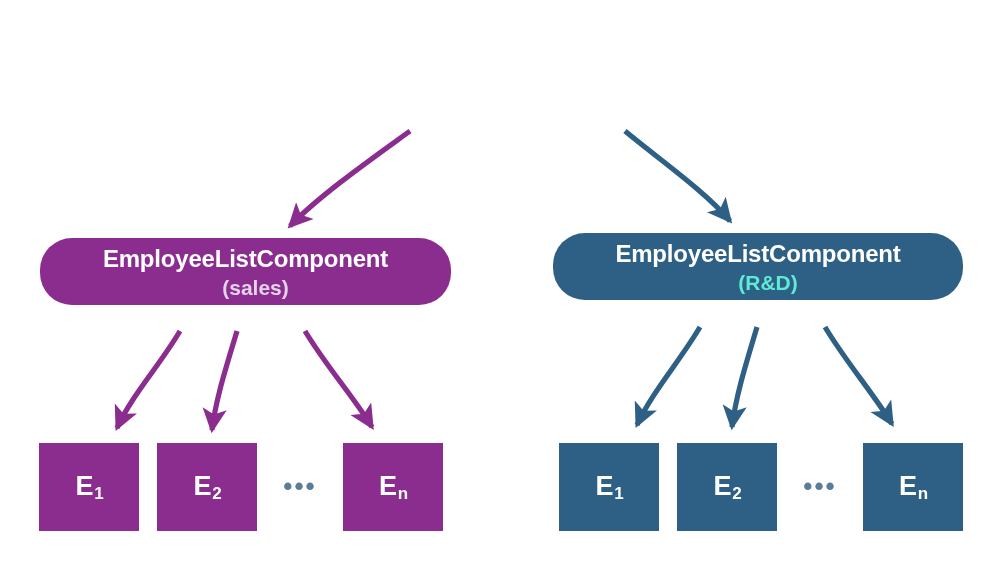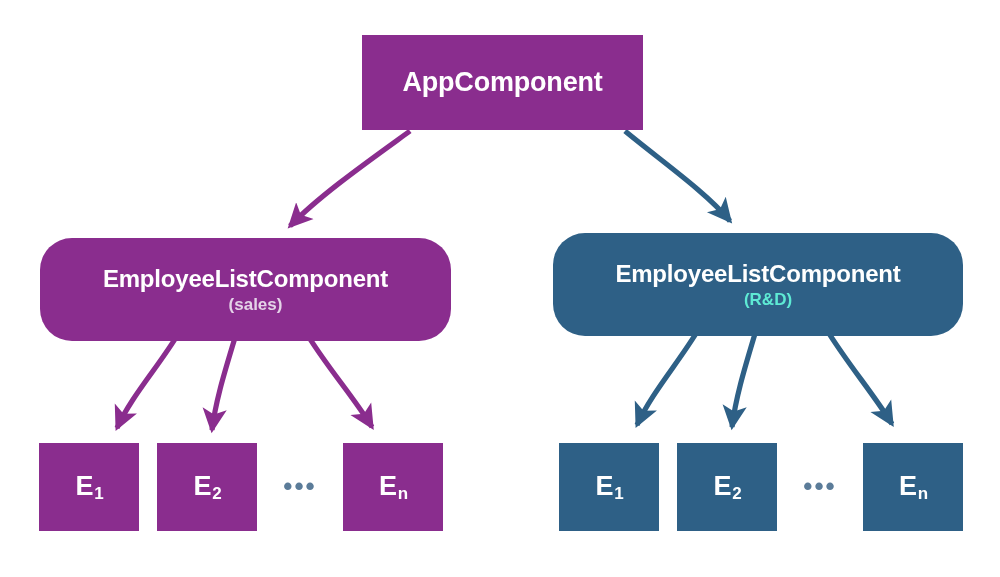"AppComponent" div.node { html: <div> <span>AppComponent</span> </div> -> none }
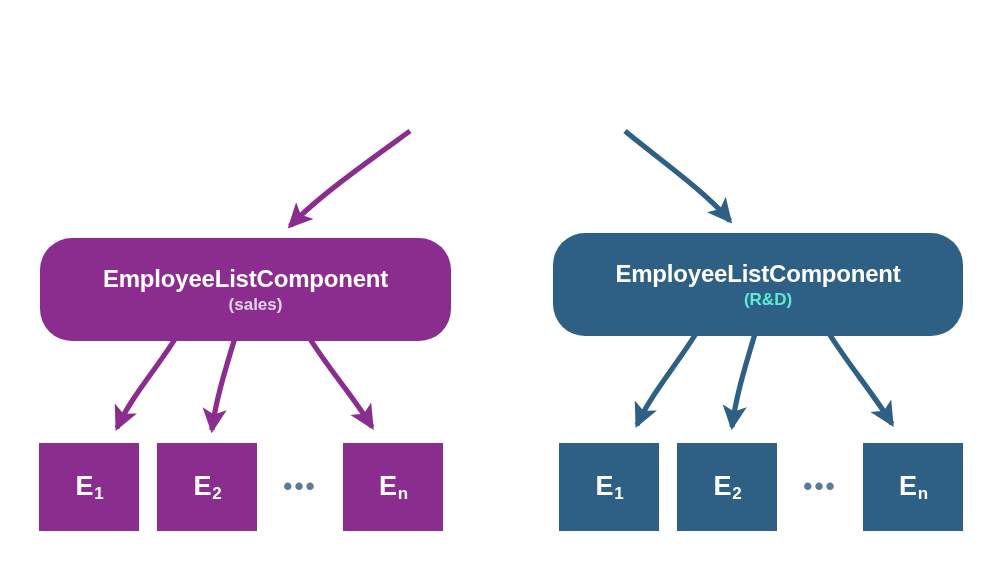"EmployeeListComponent" .node-mid { height: 103px -> 67px }
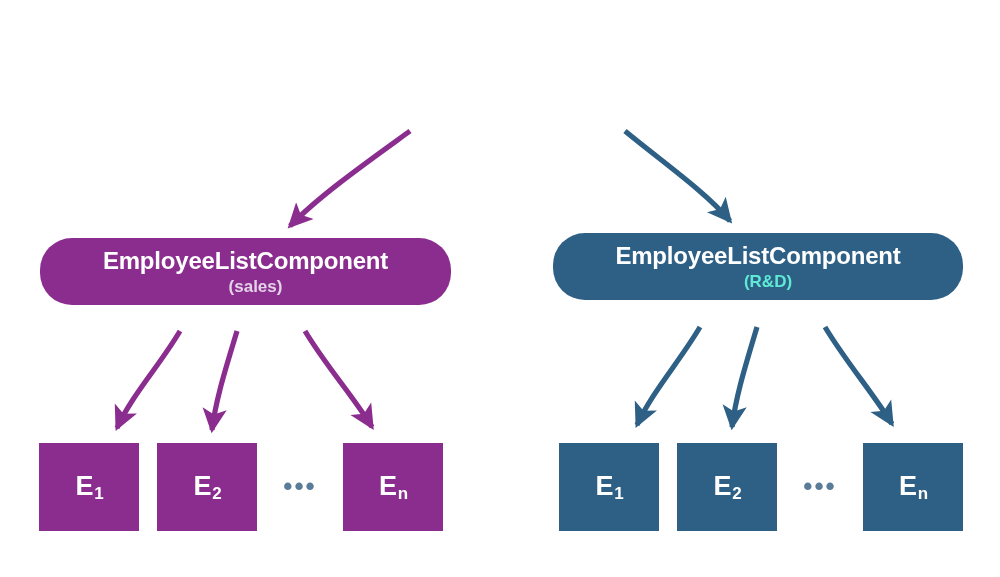"(sales)" .node-mid .node-sub { font-size: 17px -> 21px }
